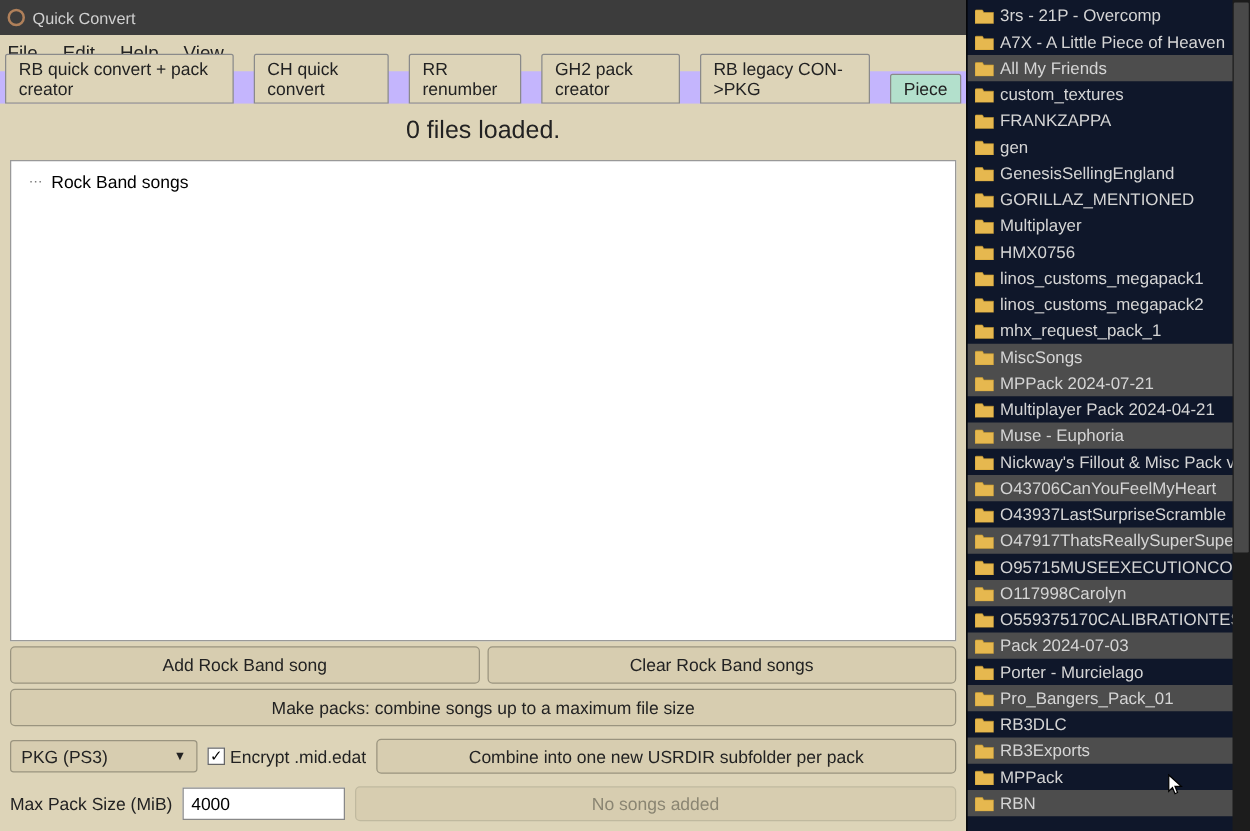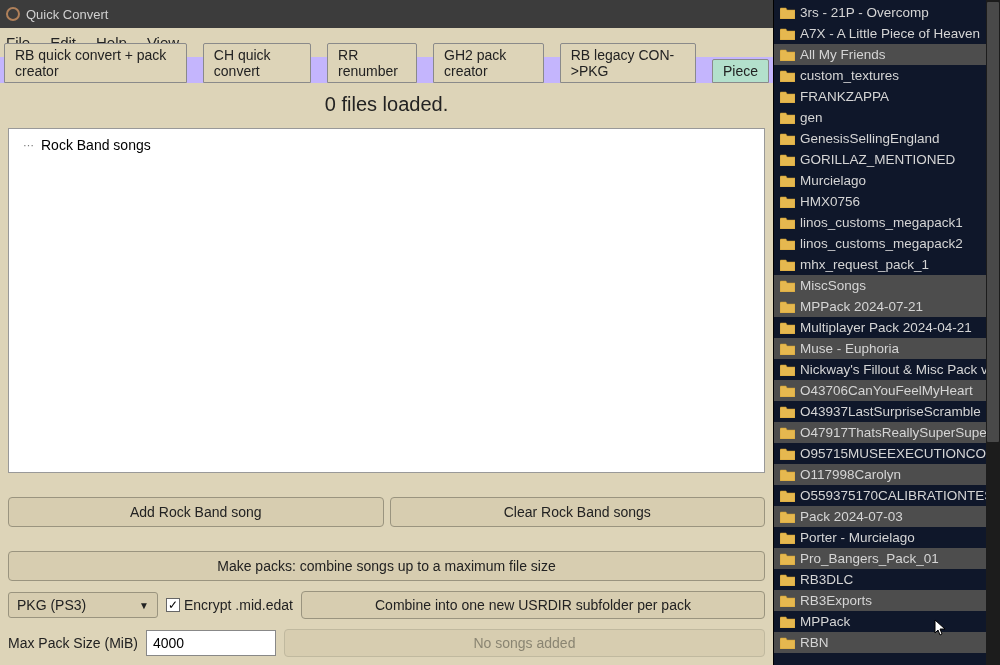"Murcielago" span { text: Murcielago -> Multiplayer }
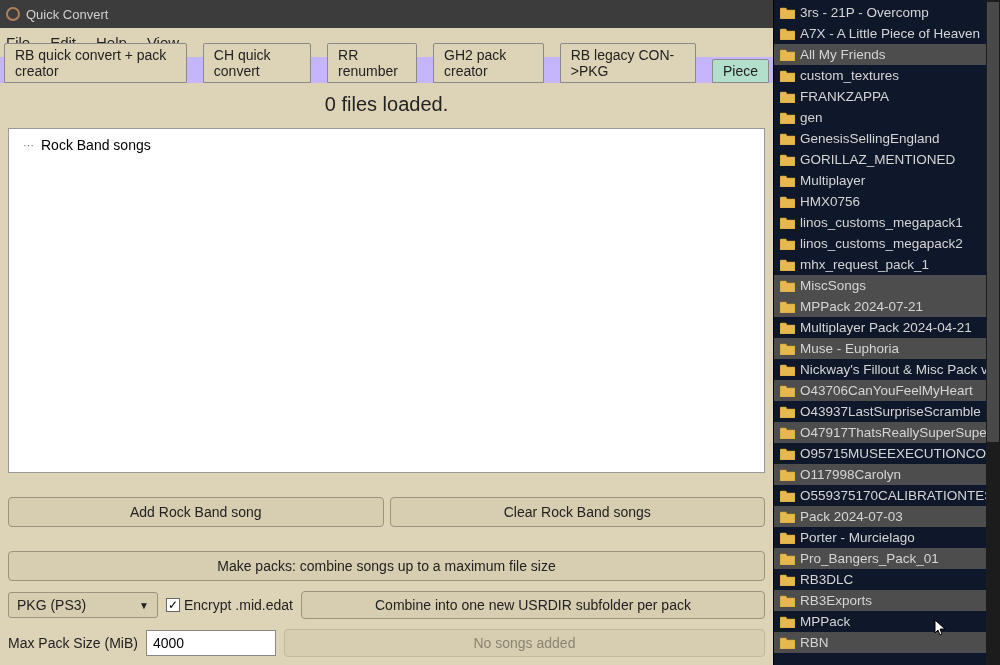"Add Rock Band song" .btn-row { margin-top: 24px -> 4px }
